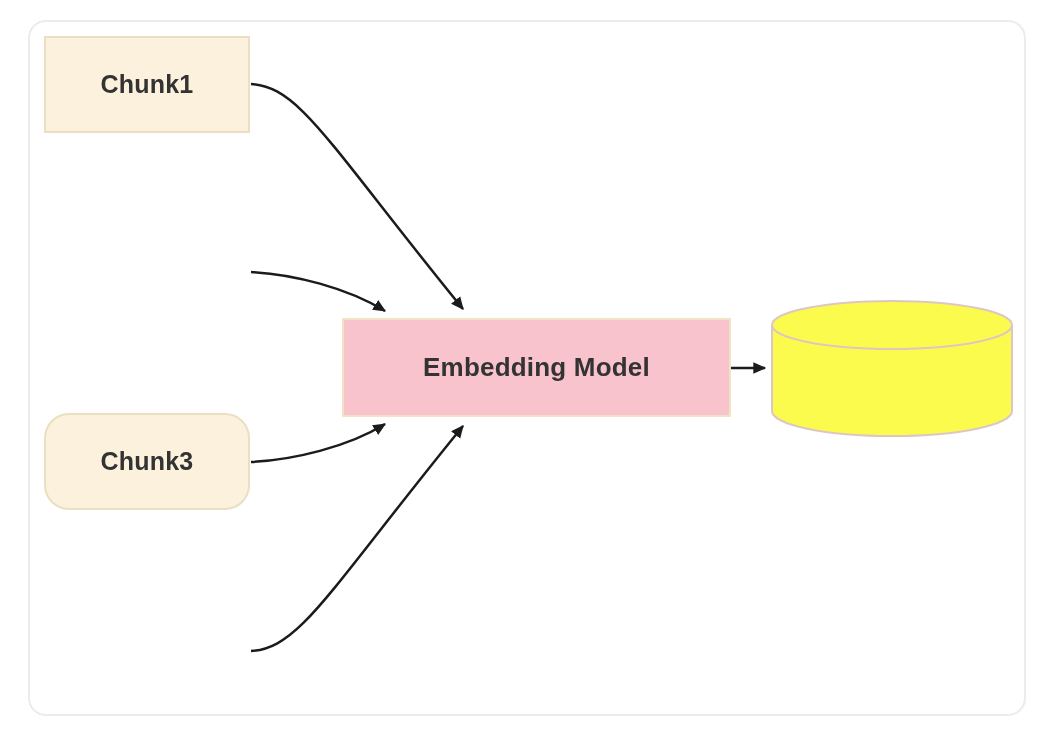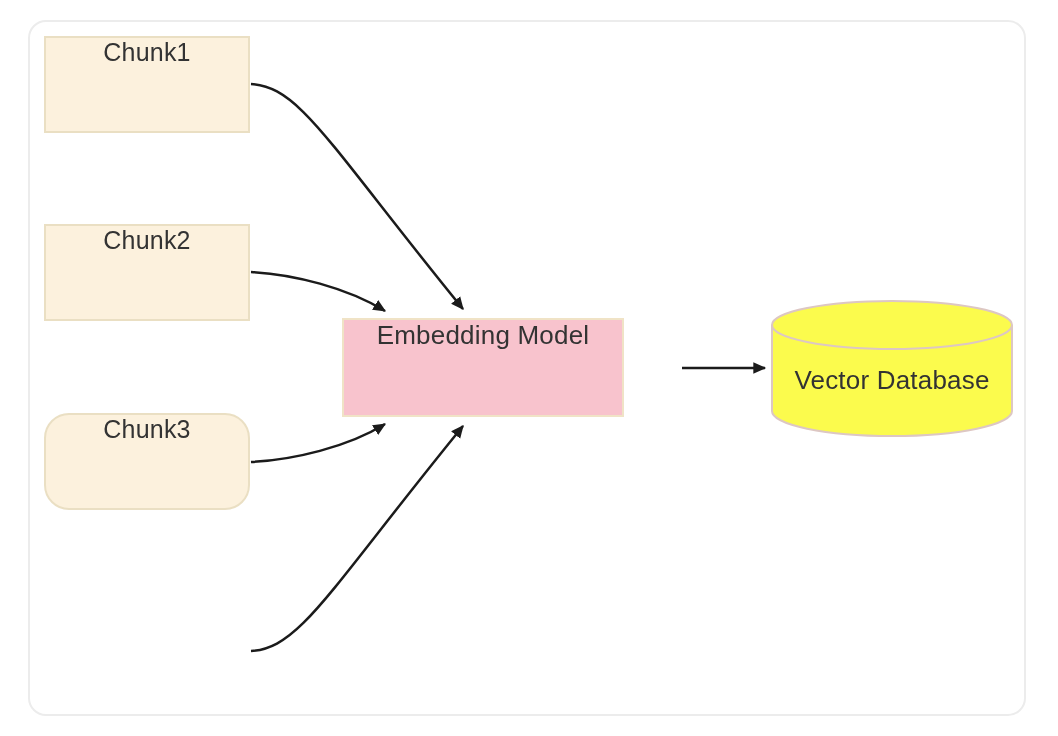"Chunk1" .node { align-items: none -> center; font-weight: none -> bold }
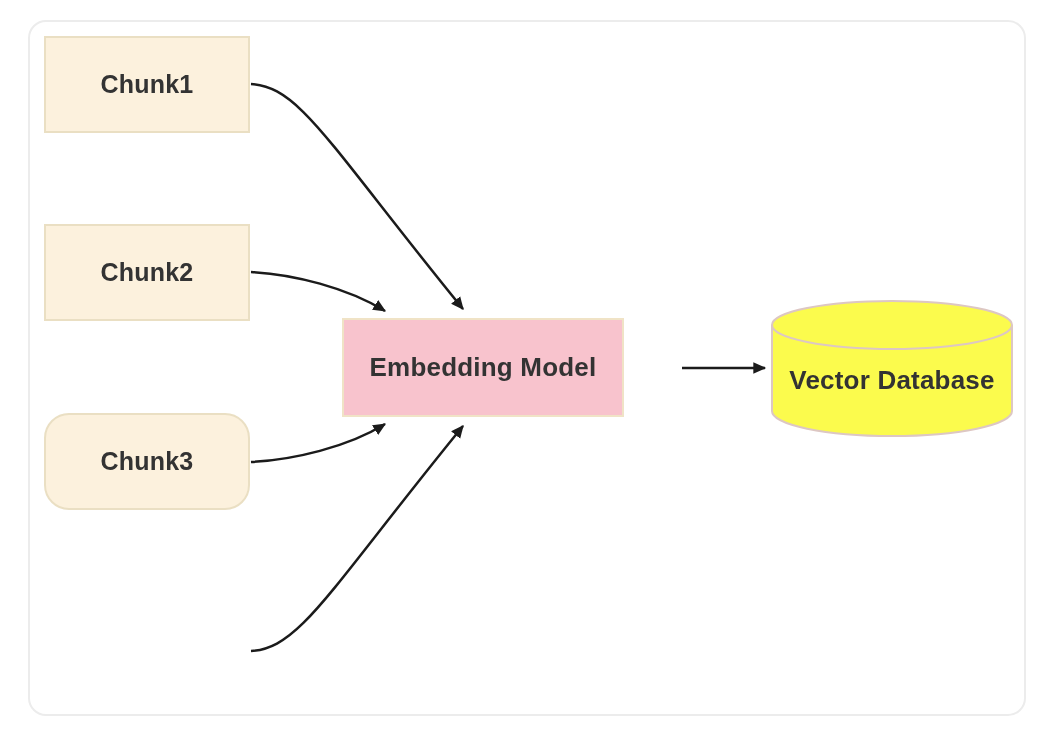"Chunk2" div.node { html: <div> <span>Chunk2</span> </div> -> none }
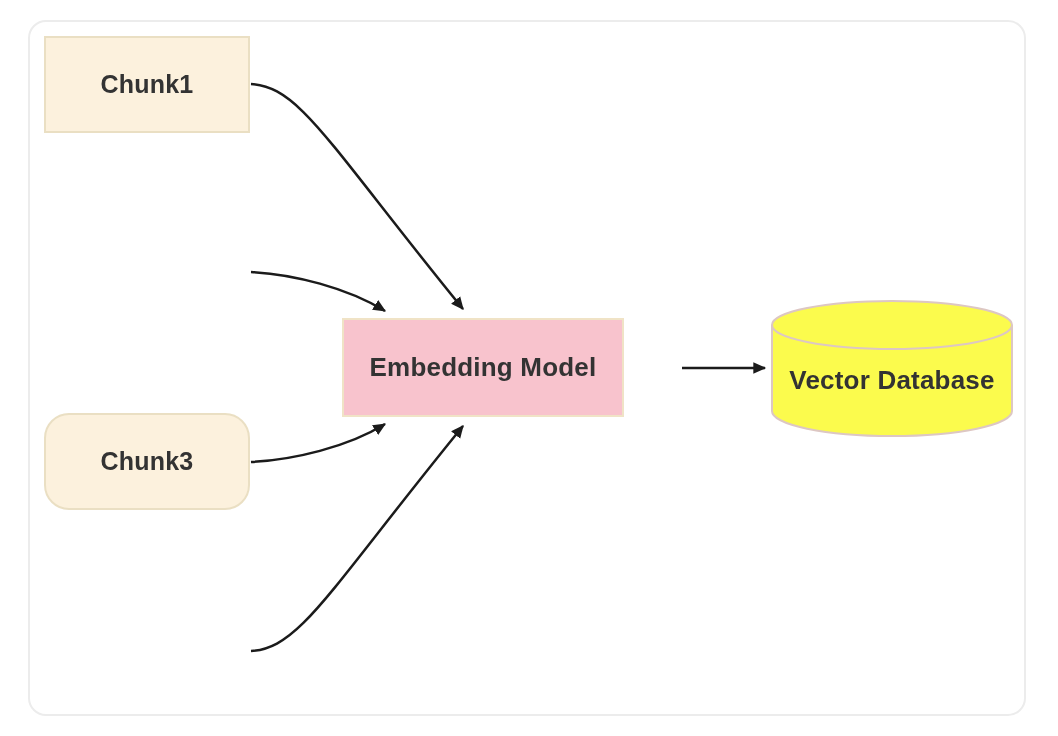"Embedding Model" .embedding-node { width: 282px -> 389px }
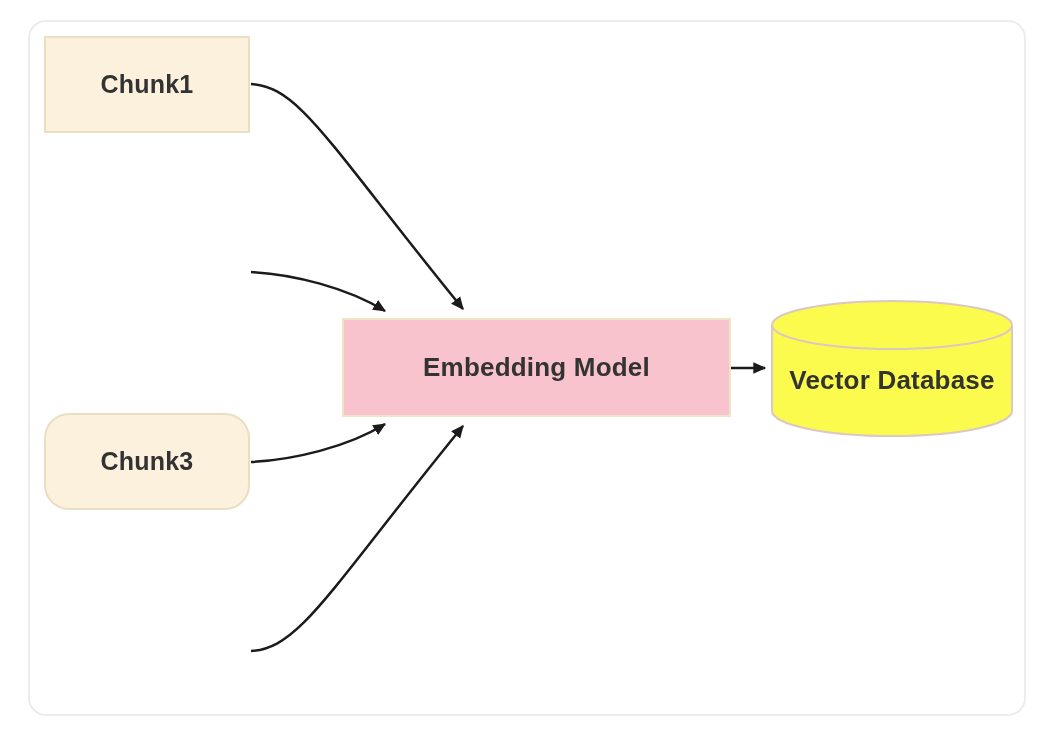"Vector Database" span.cylinder-label { html: <span>Vector Database</span> -> none }
